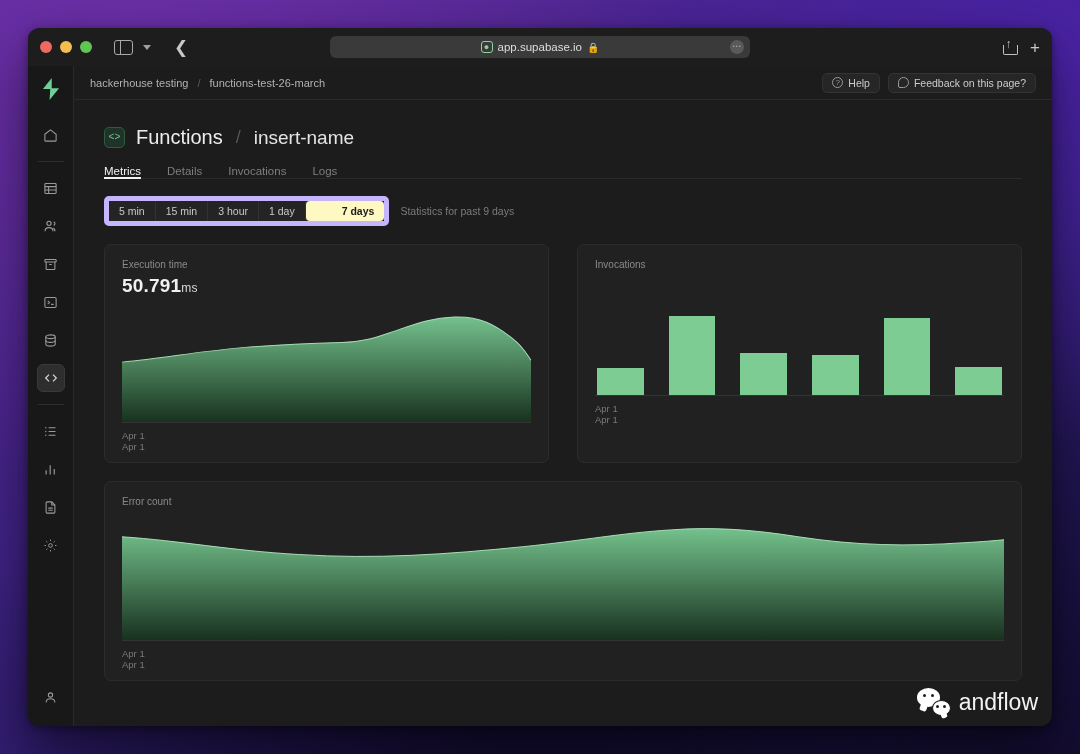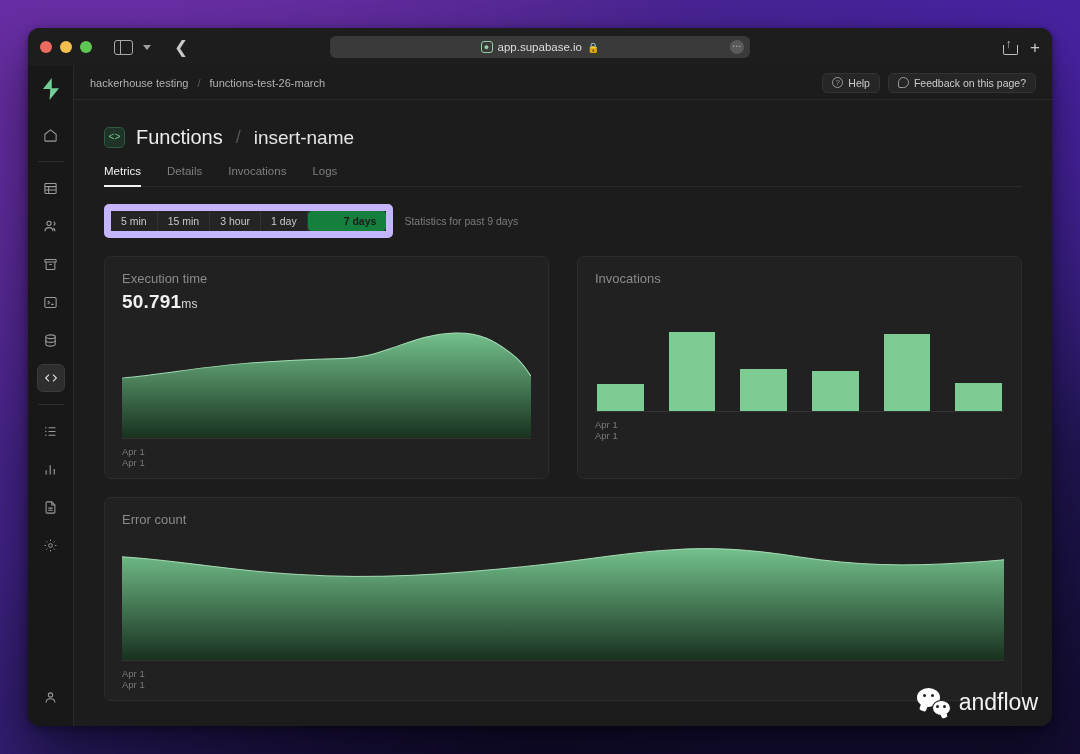"Metrics" .tab { padding-bottom: 8px -> none }
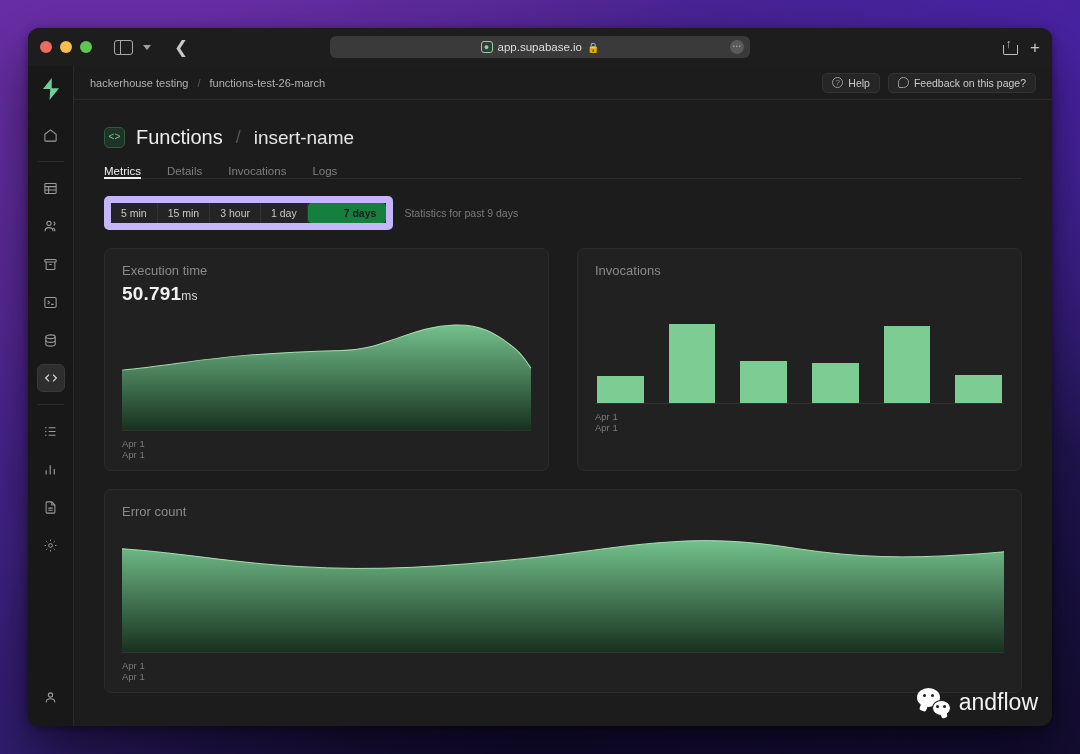"5 min" .seg { border: 7px solid #c4b5fd -> 5px solid #c4b5fd }
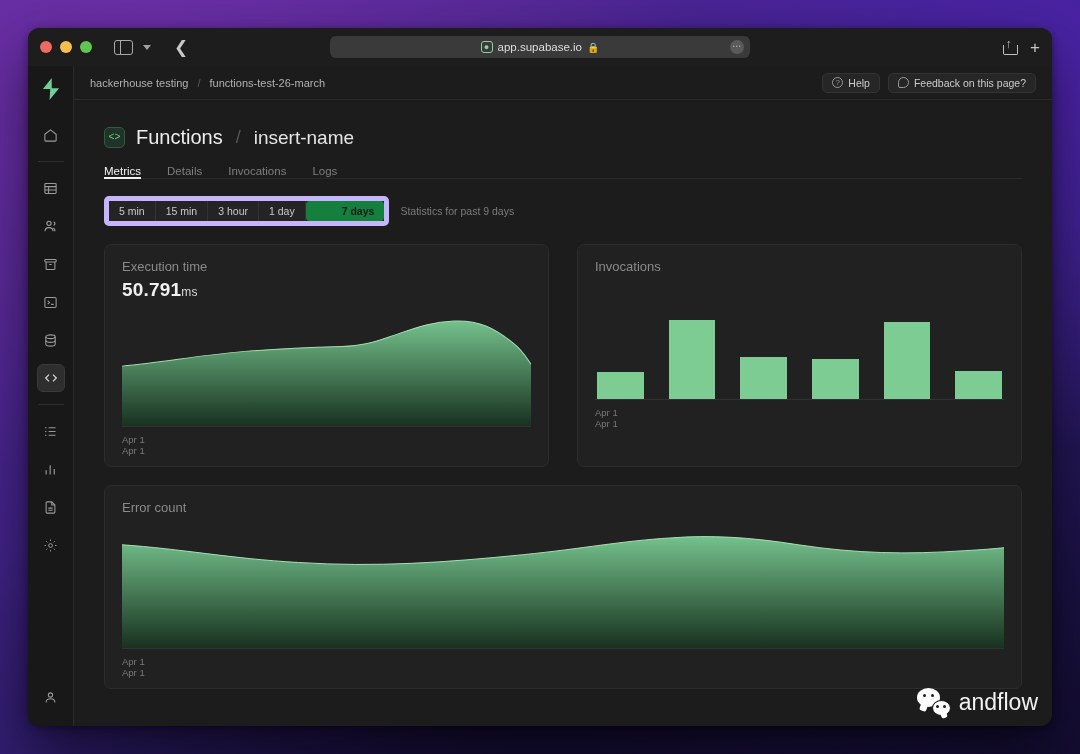"7 days" .seg-btn.active { background: #15803d -> #fef9c3 }
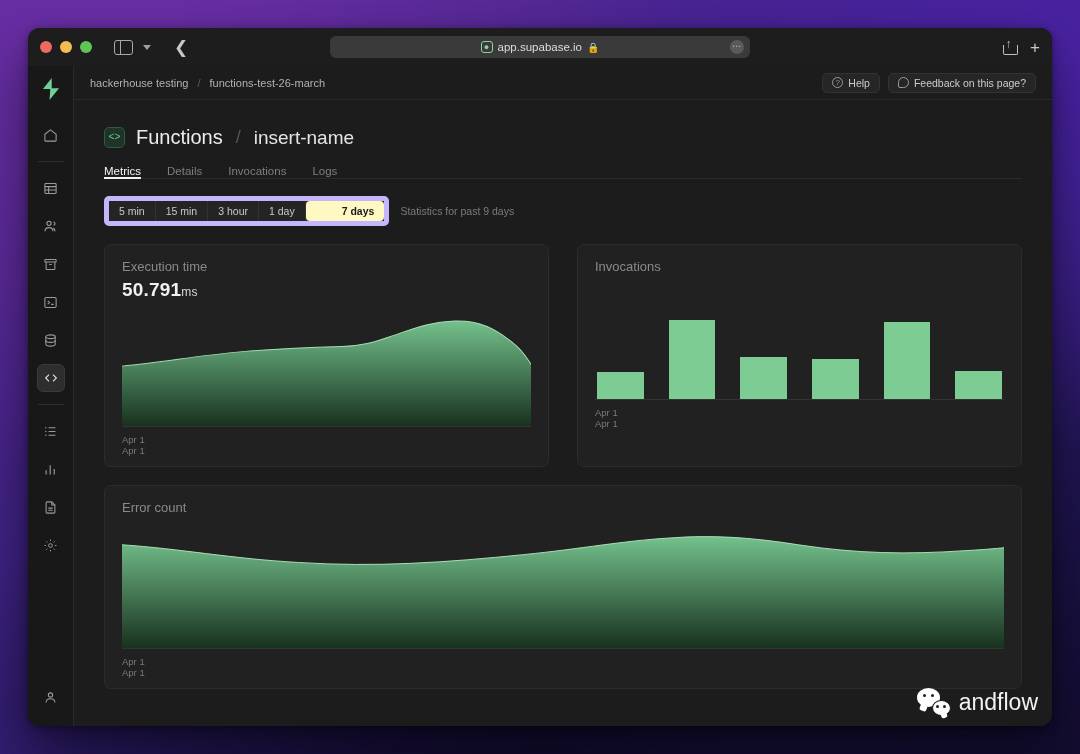"Execution time" .card-label { font-size: 13px -> 10px }
